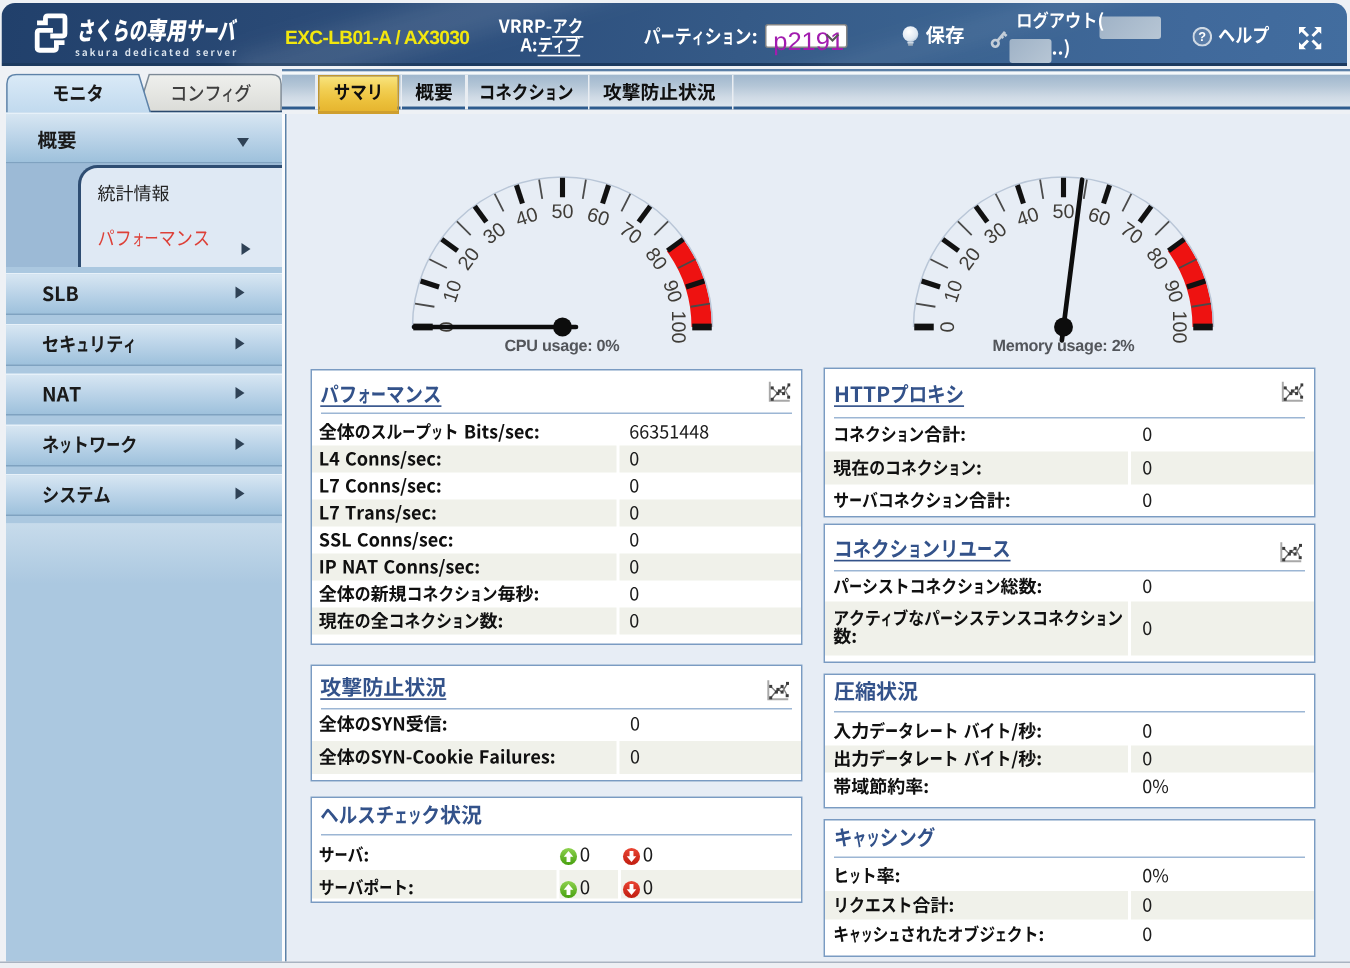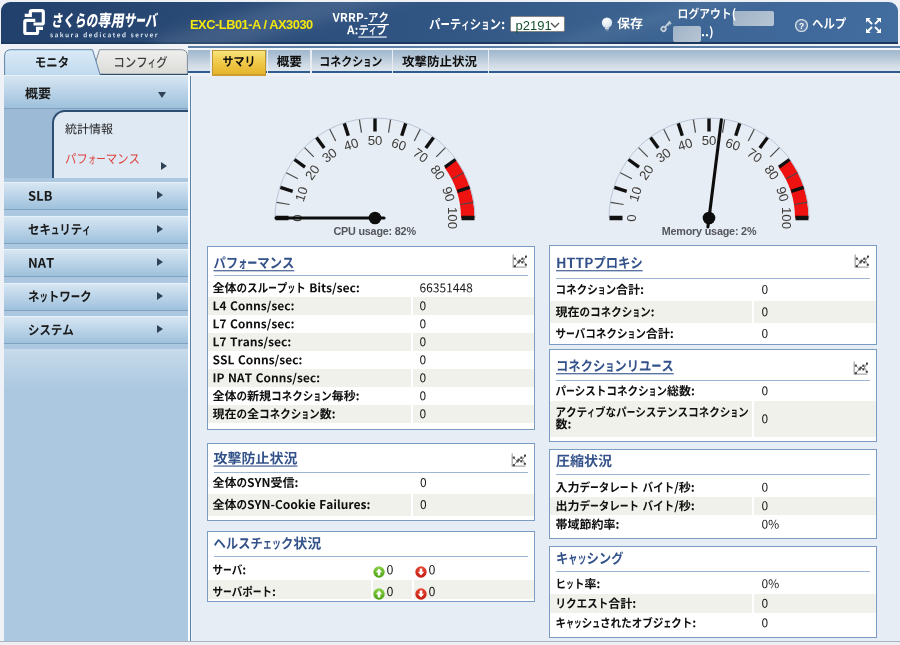"p2191" span { color: #14532d -> #a21caf; font-size: 13px -> 17px }
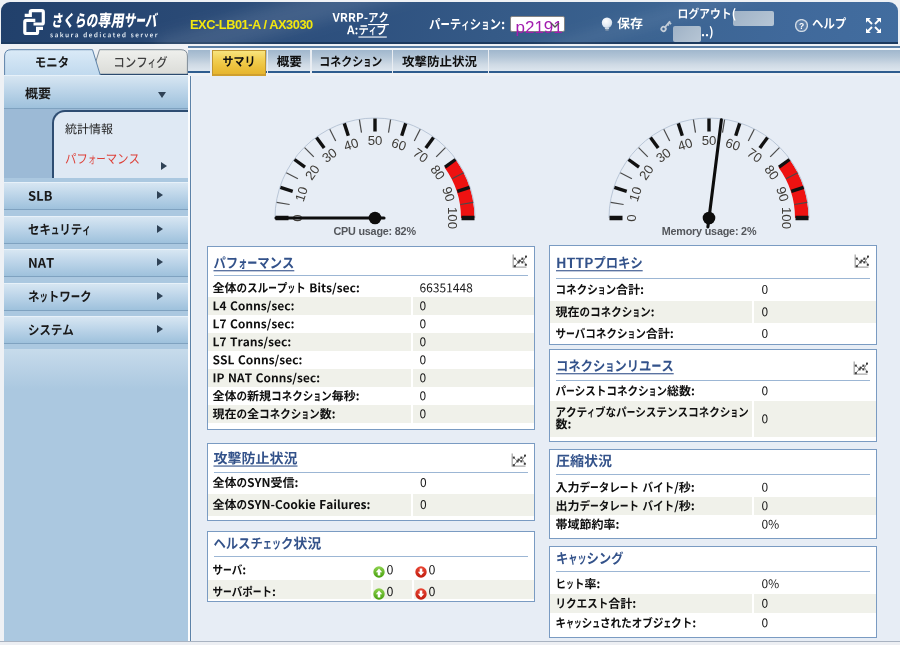"CPU usage: 82%" div.gauge-label { text: 82% -> 0% }
